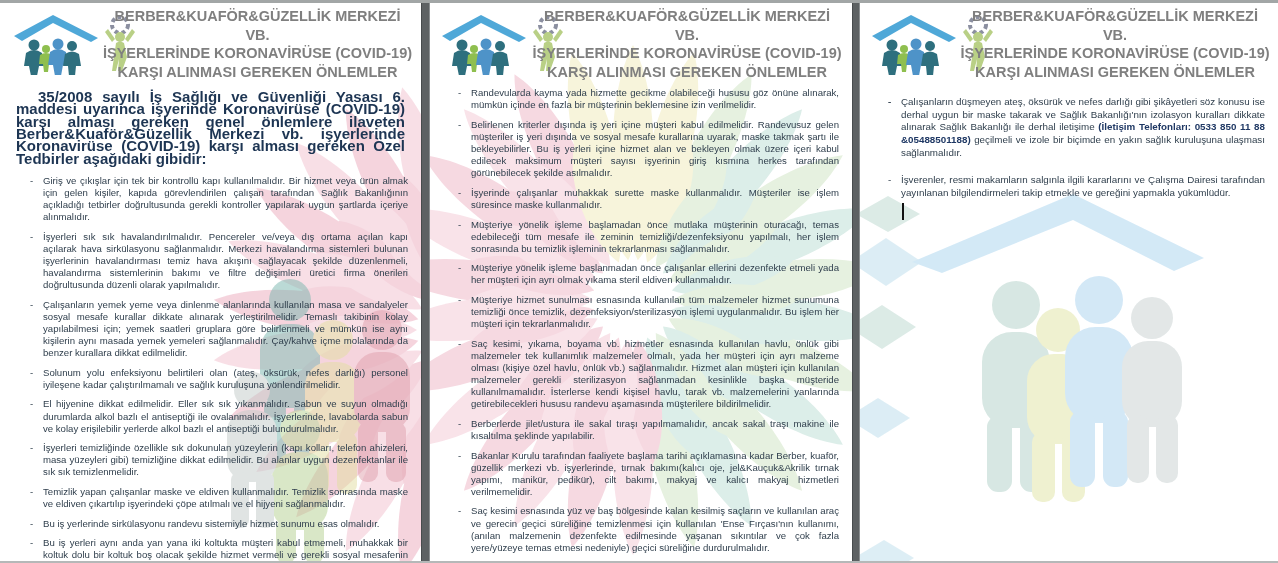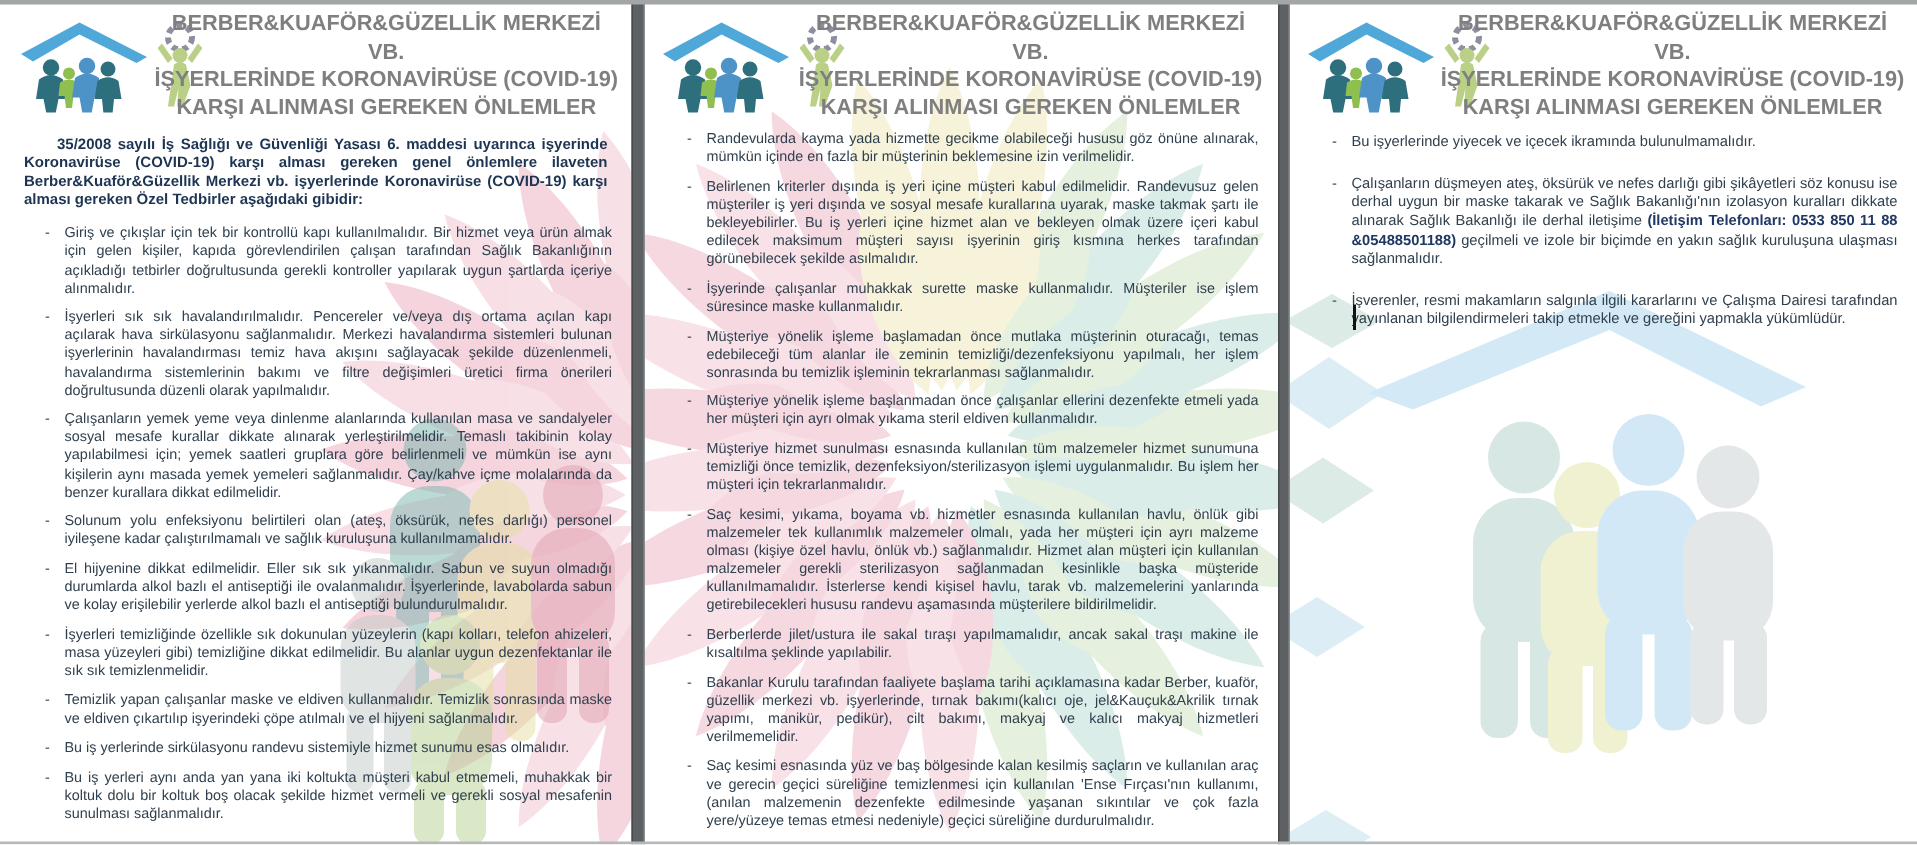"35/2008 sayılı İş Sağlığı ve" .intro { font-size: 10px -> 15px }
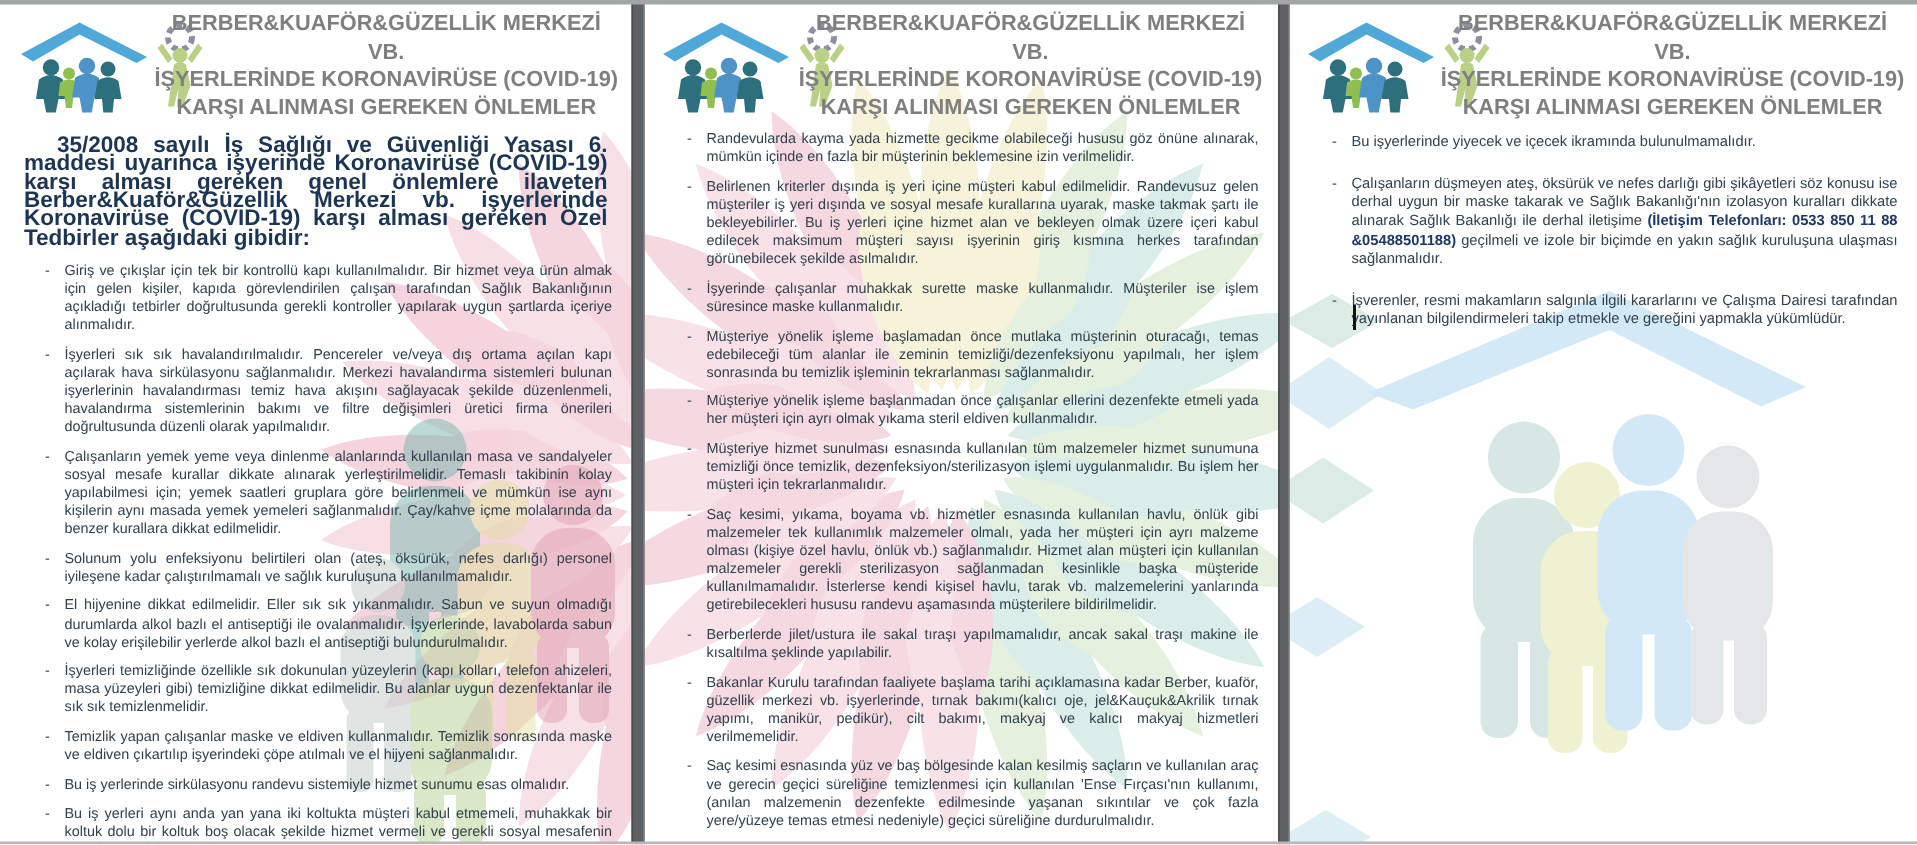"Bu işyerlerinde yiyecek ve içecek" span { html: <span>Bu işyerlerinde yiyecek ve içecek ikramında bulunulmamalıdır.</span> -> none }
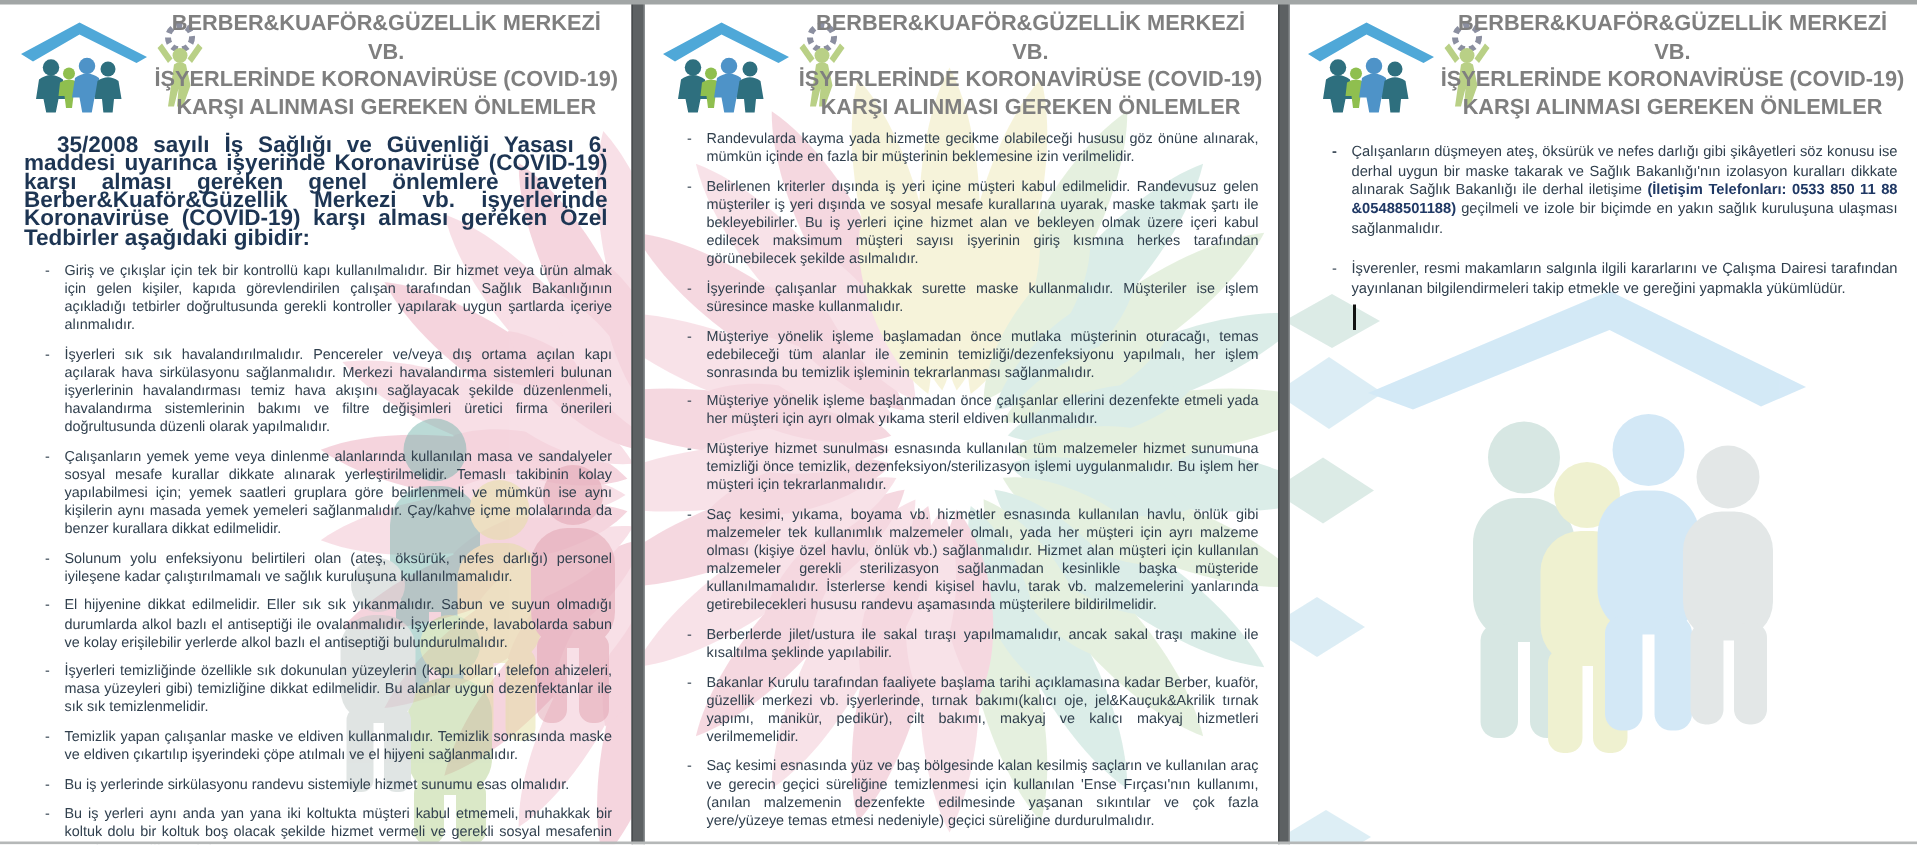"Müşteriye yönelik işleme başlamadan önce" span { text: alanlar -> mesafe }
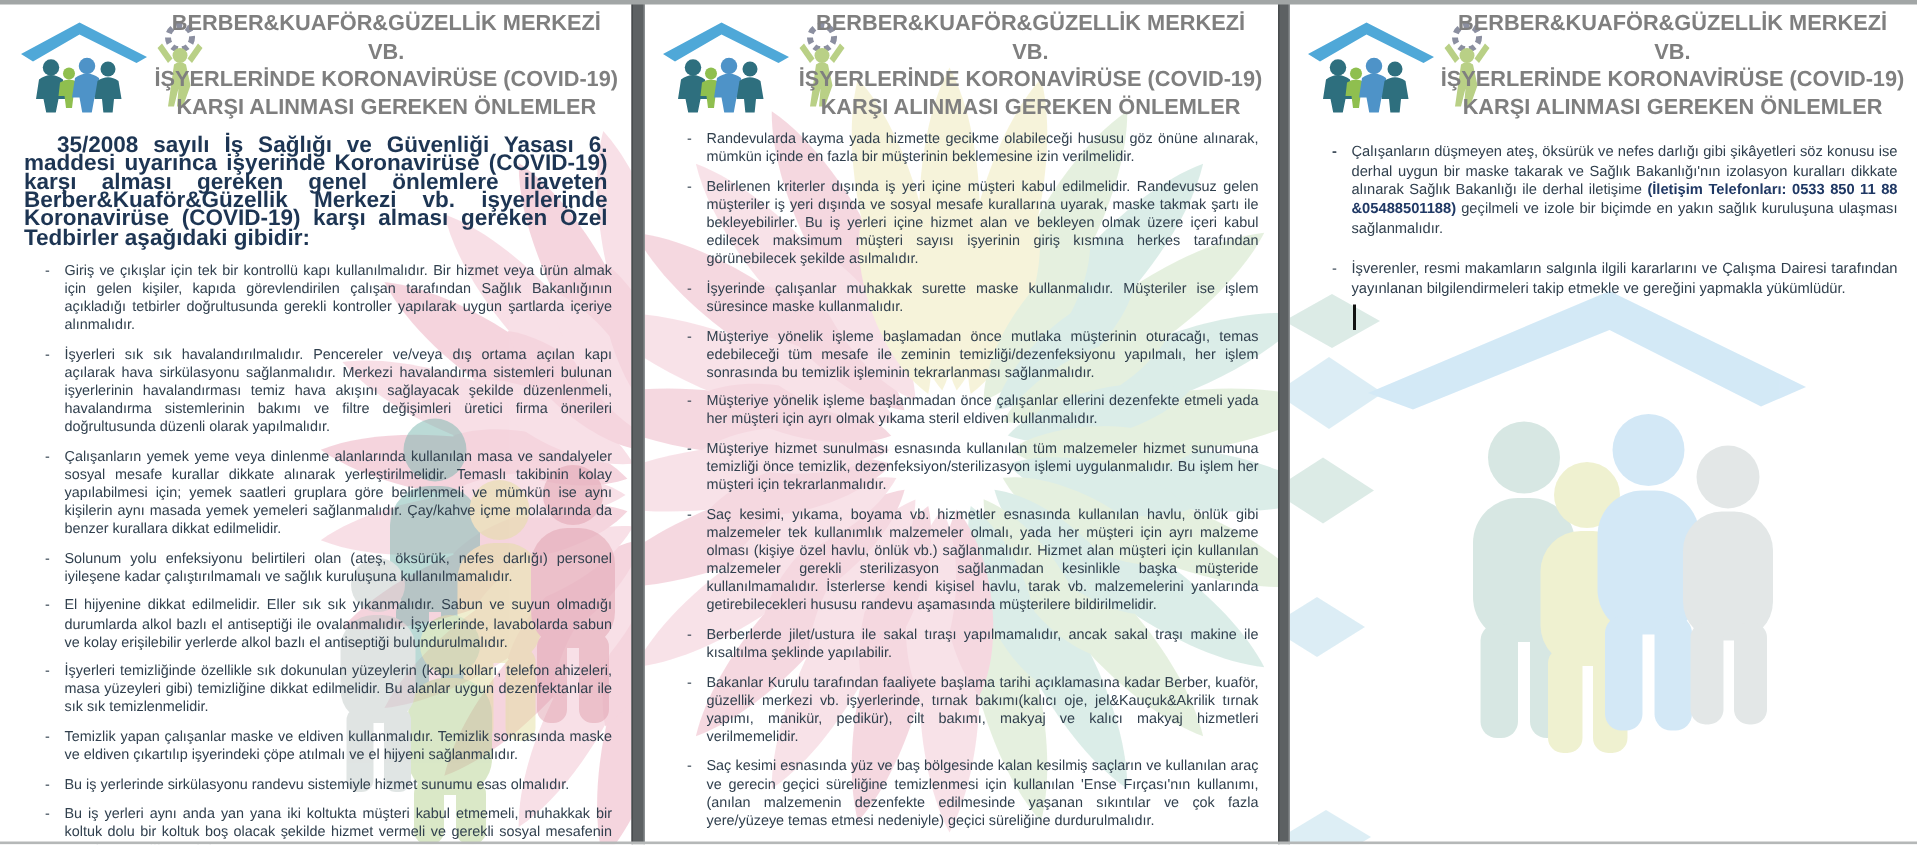"Solunum yolu enfeksiyonu belirtileri" span { text: kullanılmamalıdır -> yönlendirilmelidir }
